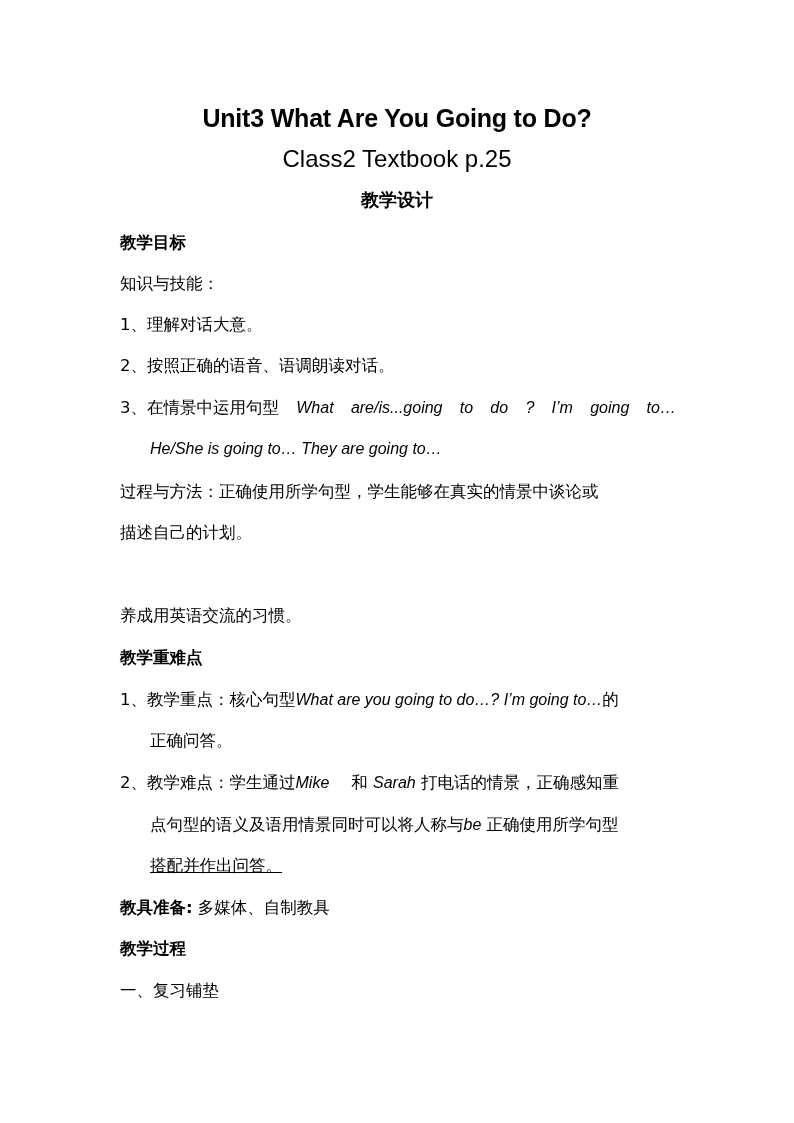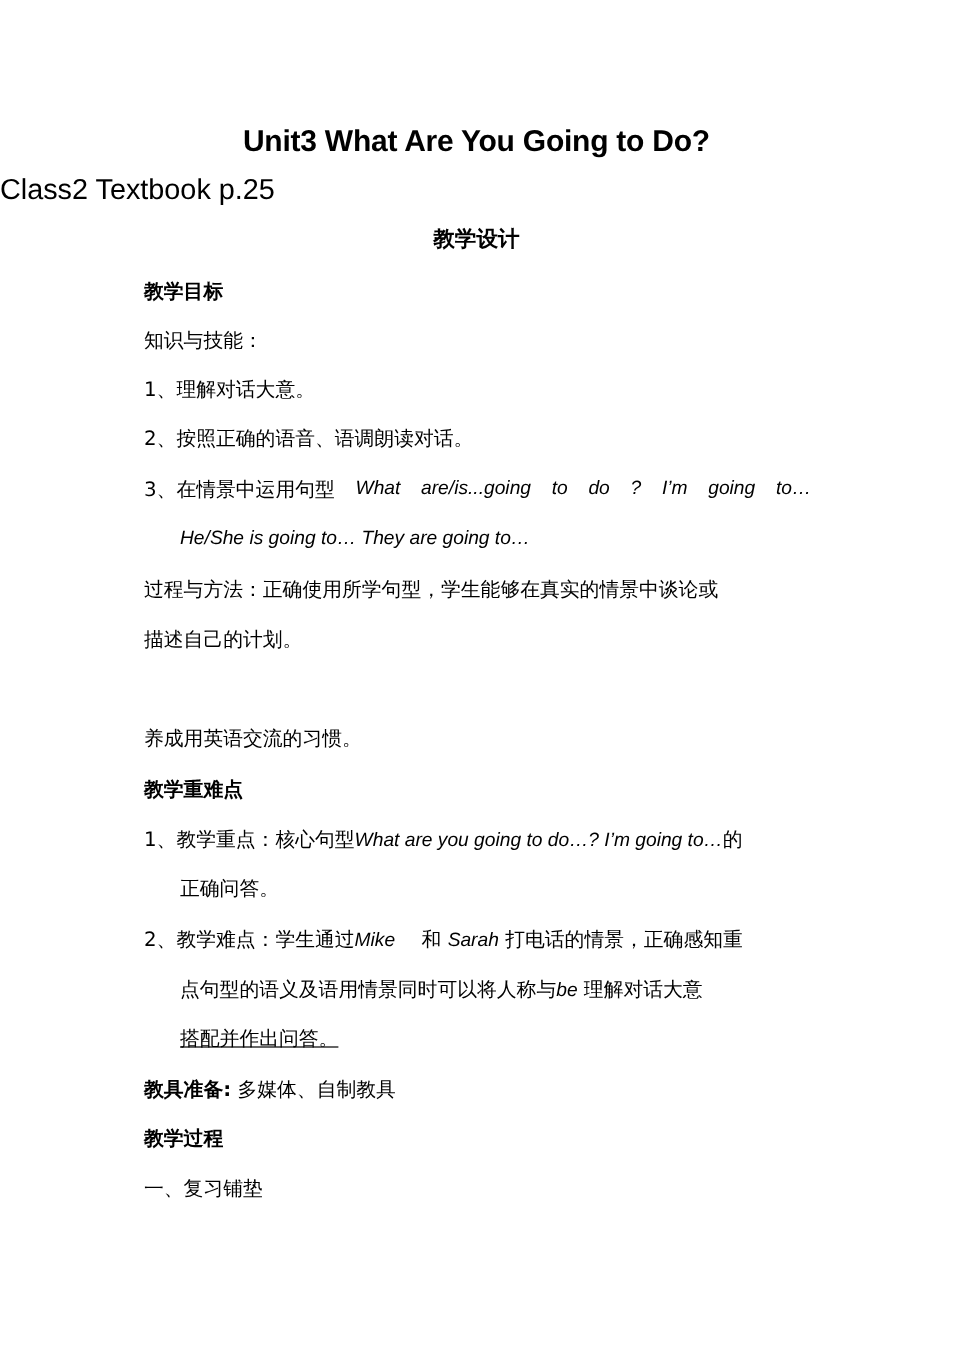"Class2 Textbook p.25" .subtitle { text-align: left -> center }
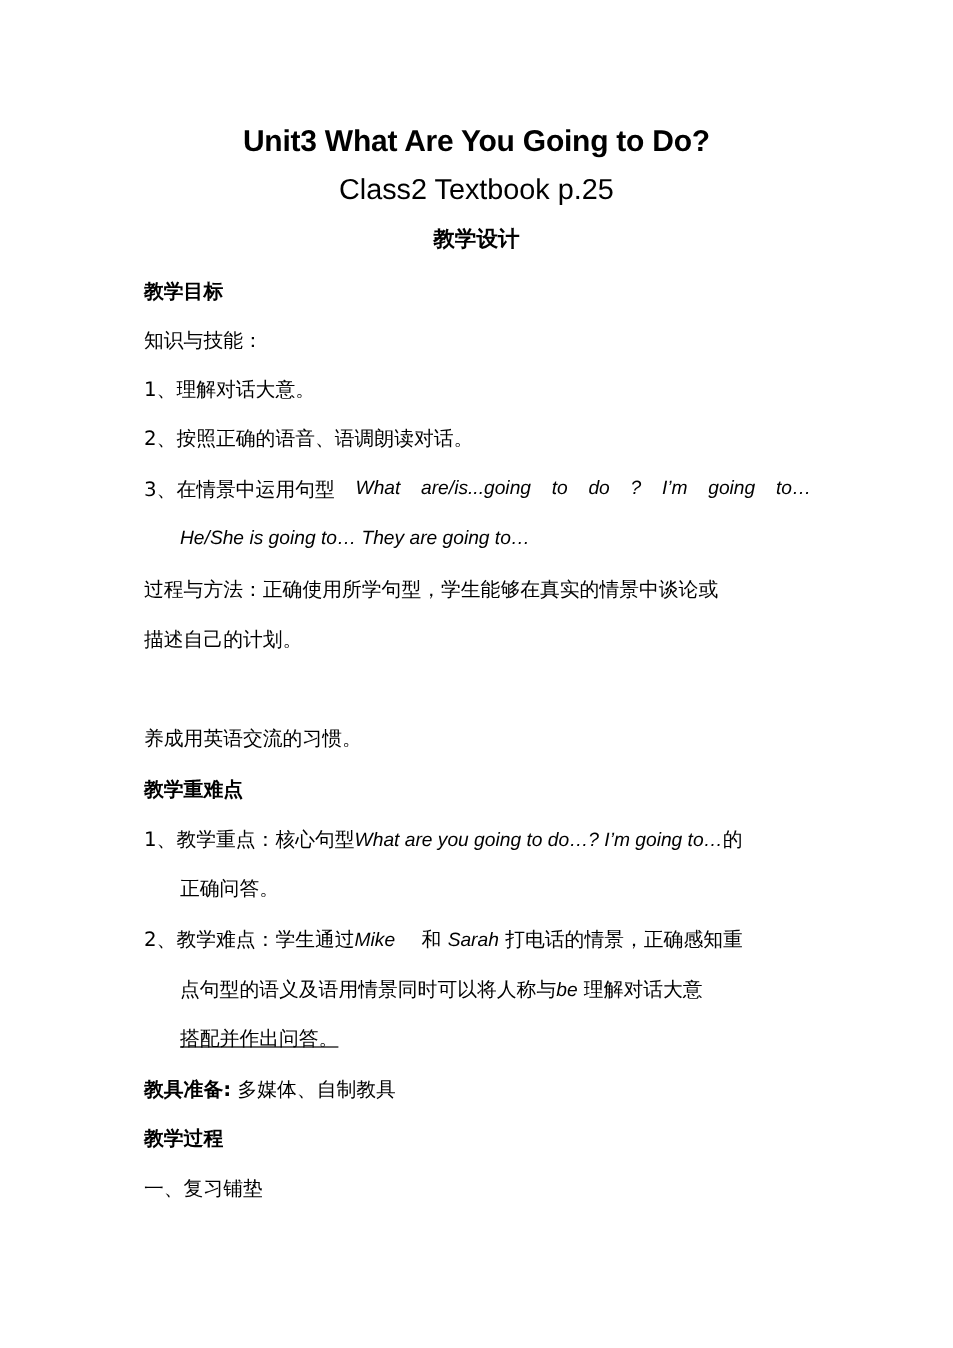"理解对话大意" span { text: 理解对话大意 -> 正确使用所学句型 }
